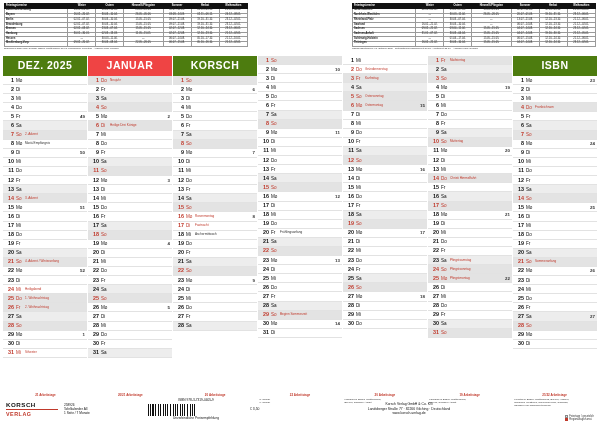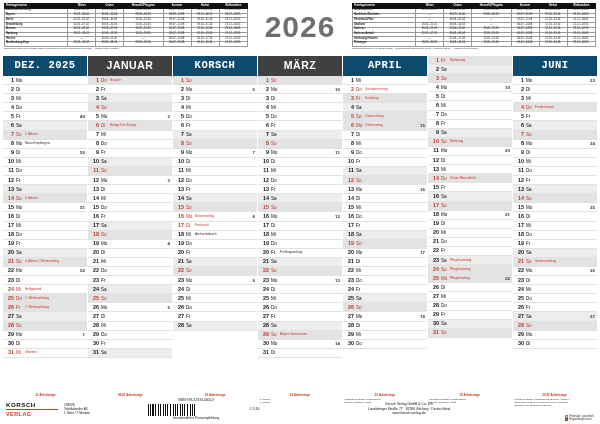"2026" div.yearwrap { html: <div> <span>2026</span> </div> -> none }
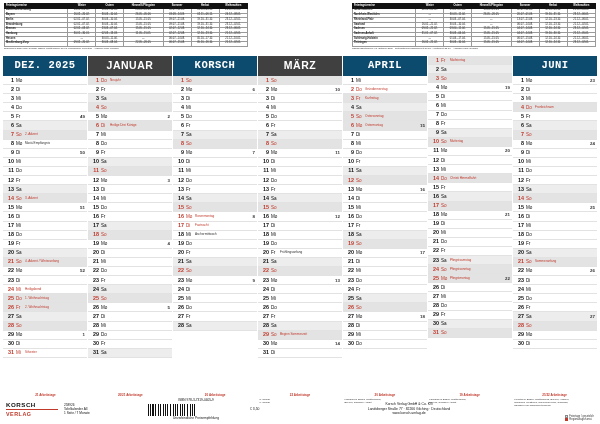"DEZ. 2025" .mhead.dark { background: #0c4a6e -> #4d7c0f; font-family: Liberation Mono, monospace -> none }
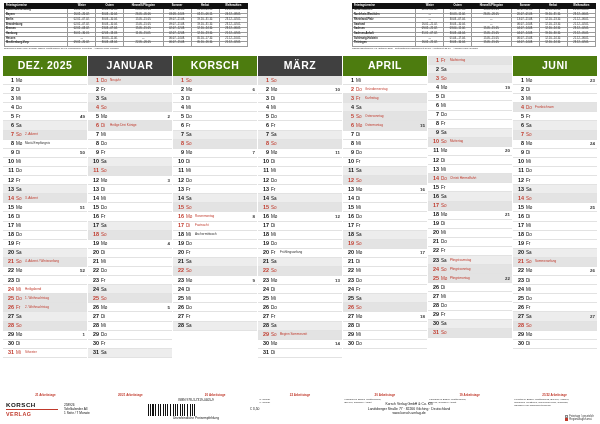"JANUAR" .mhead { background: #404040 -> #ef4444 }
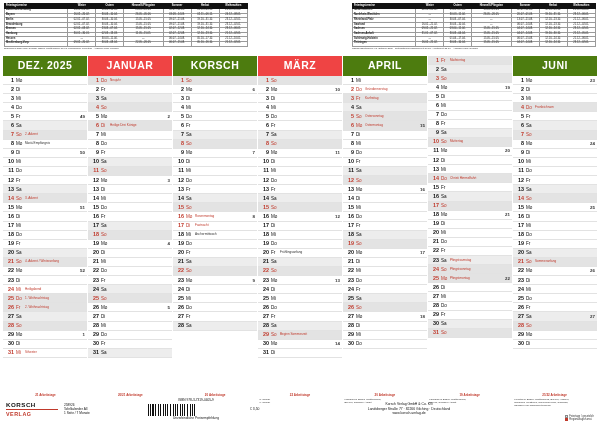"MÄRZ" div.mhead { html: <div>MÄRZ</div> -> none }
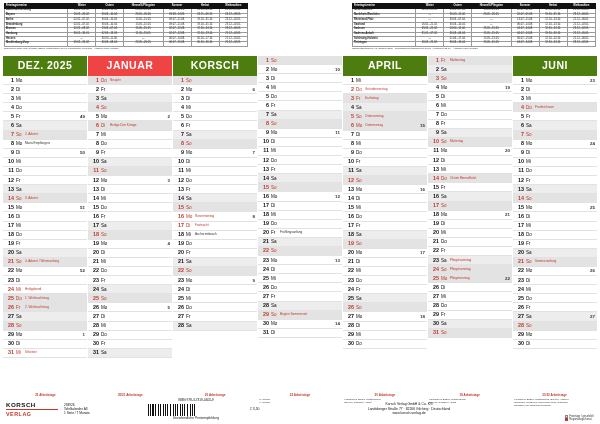"APRIL" div.mhead { html: <div>APRIL</div> -> none }
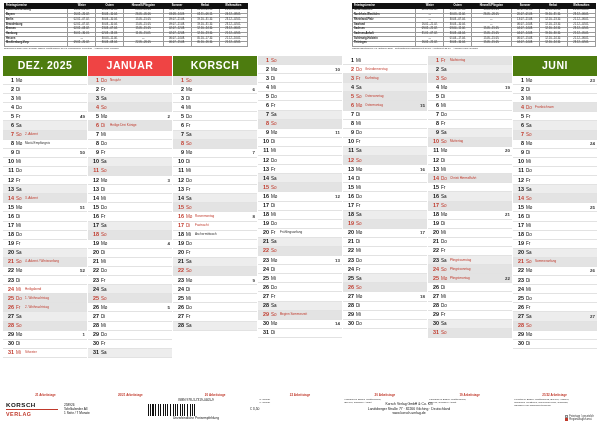"JUNI" div.mhead { text: JUNI -> ISBN }
